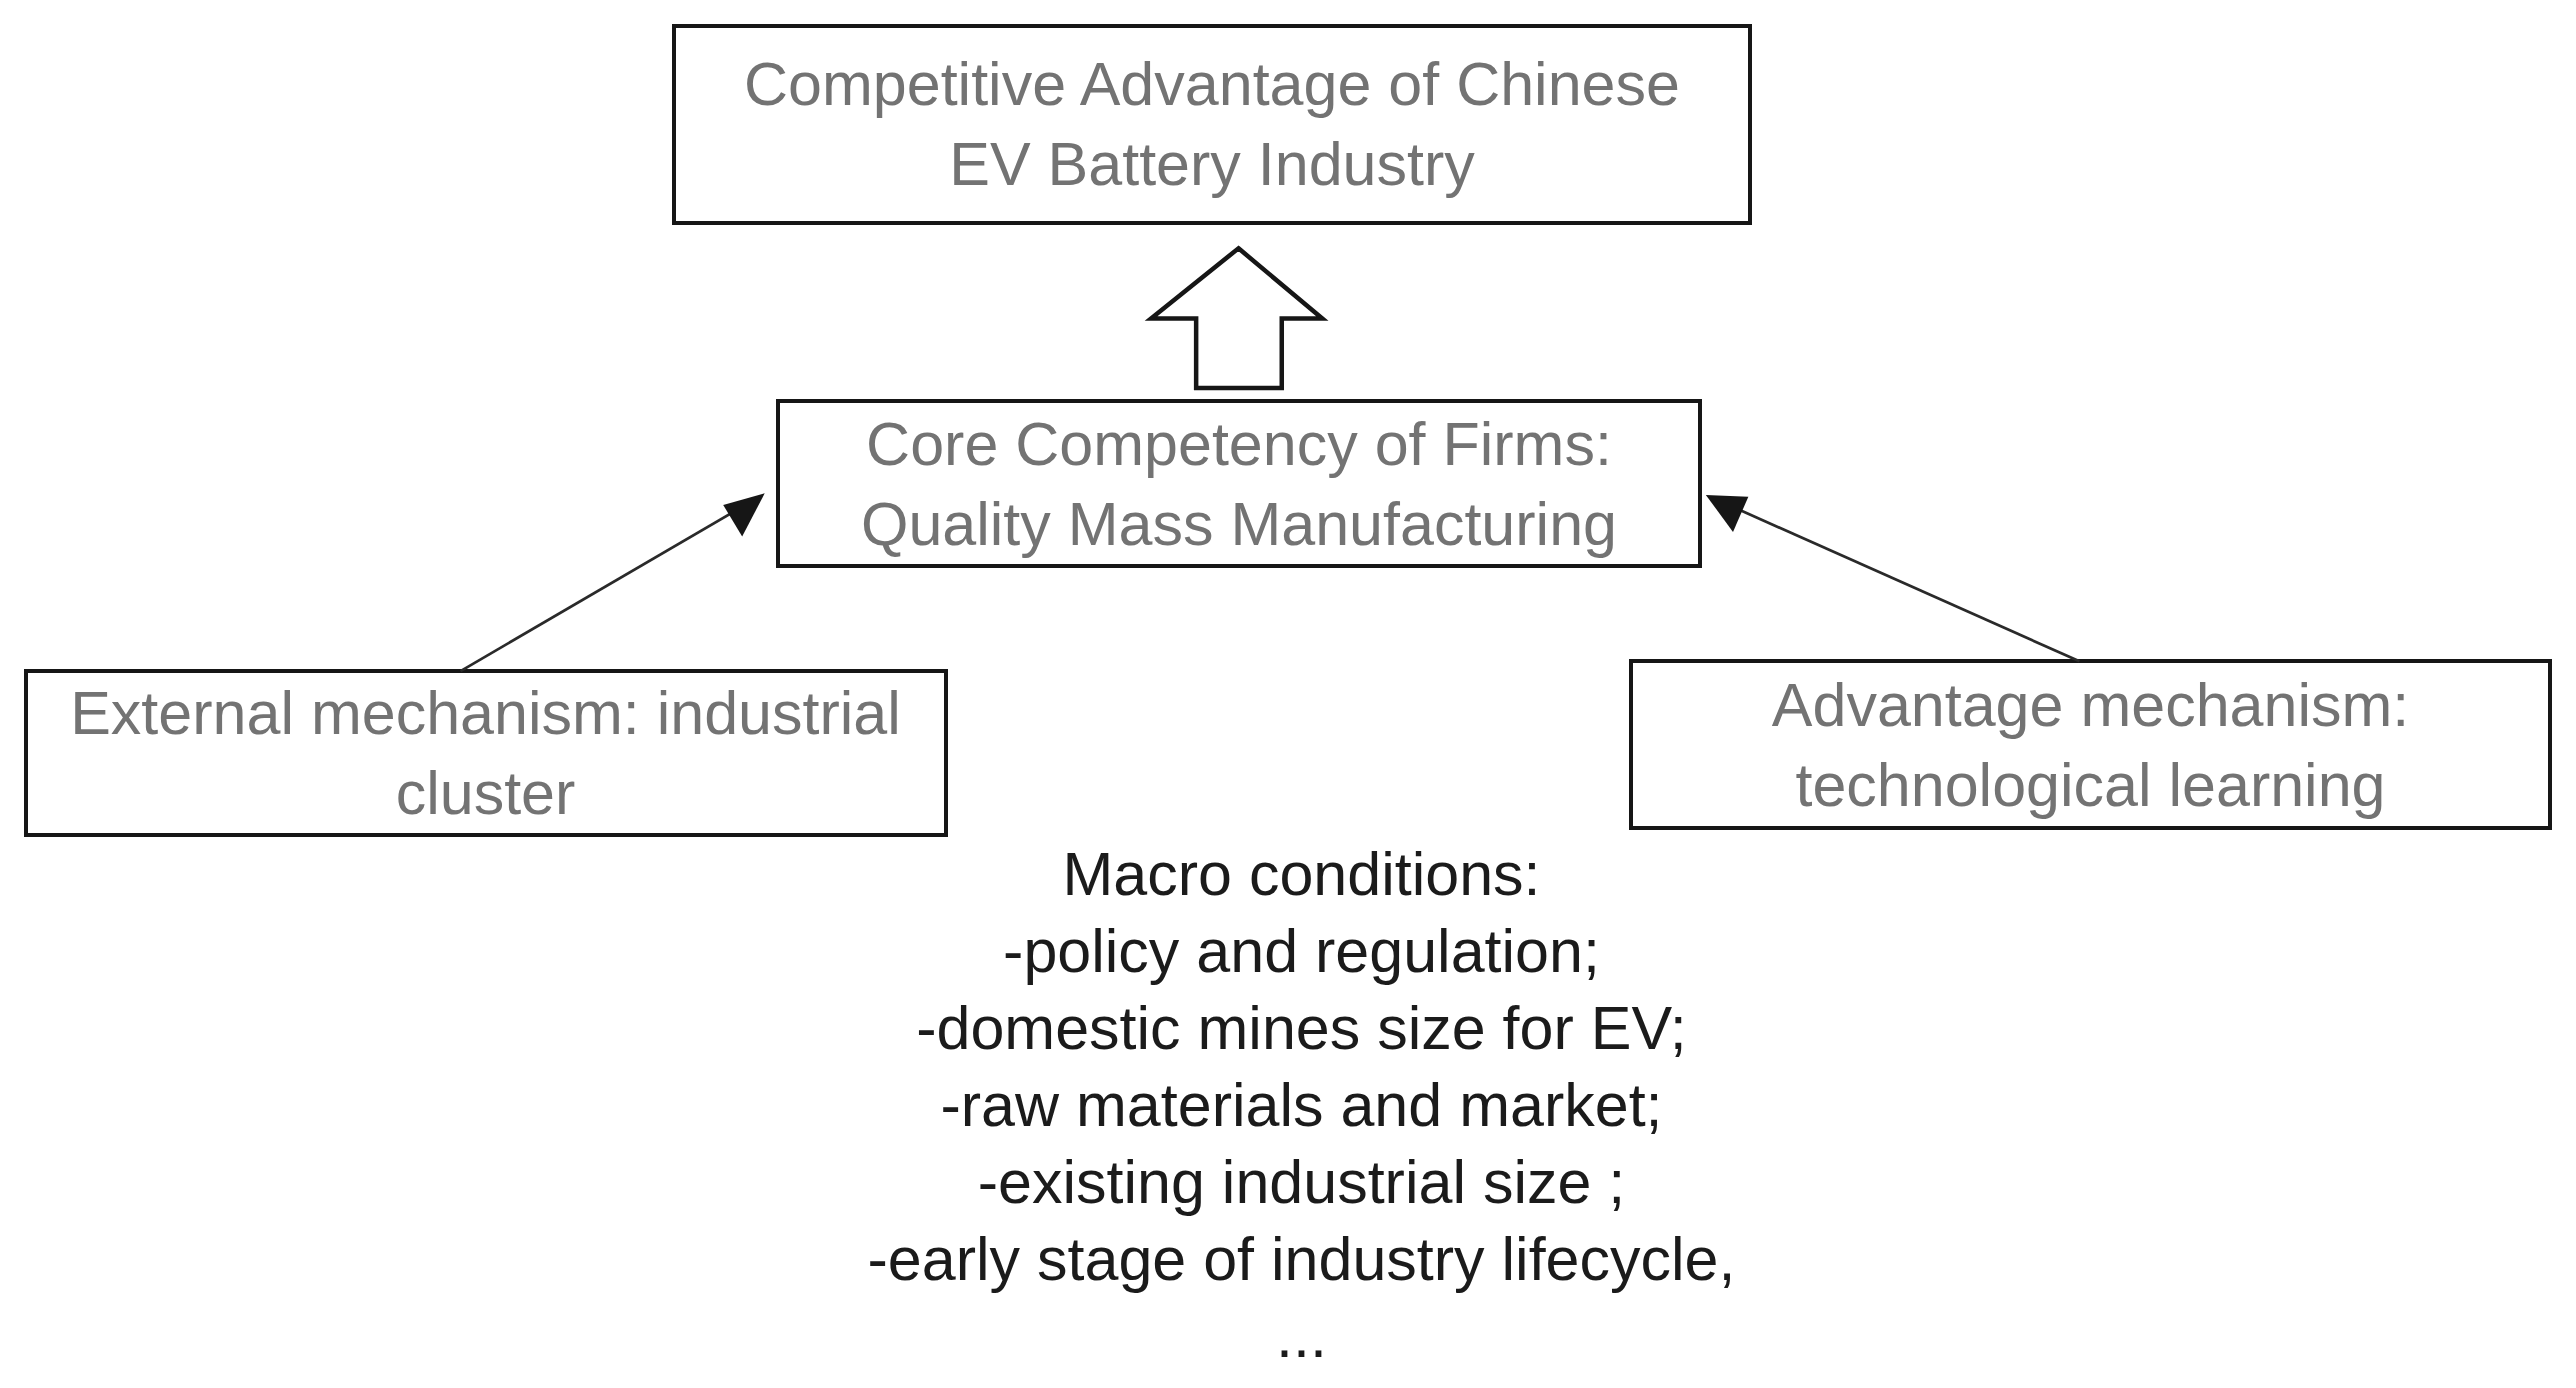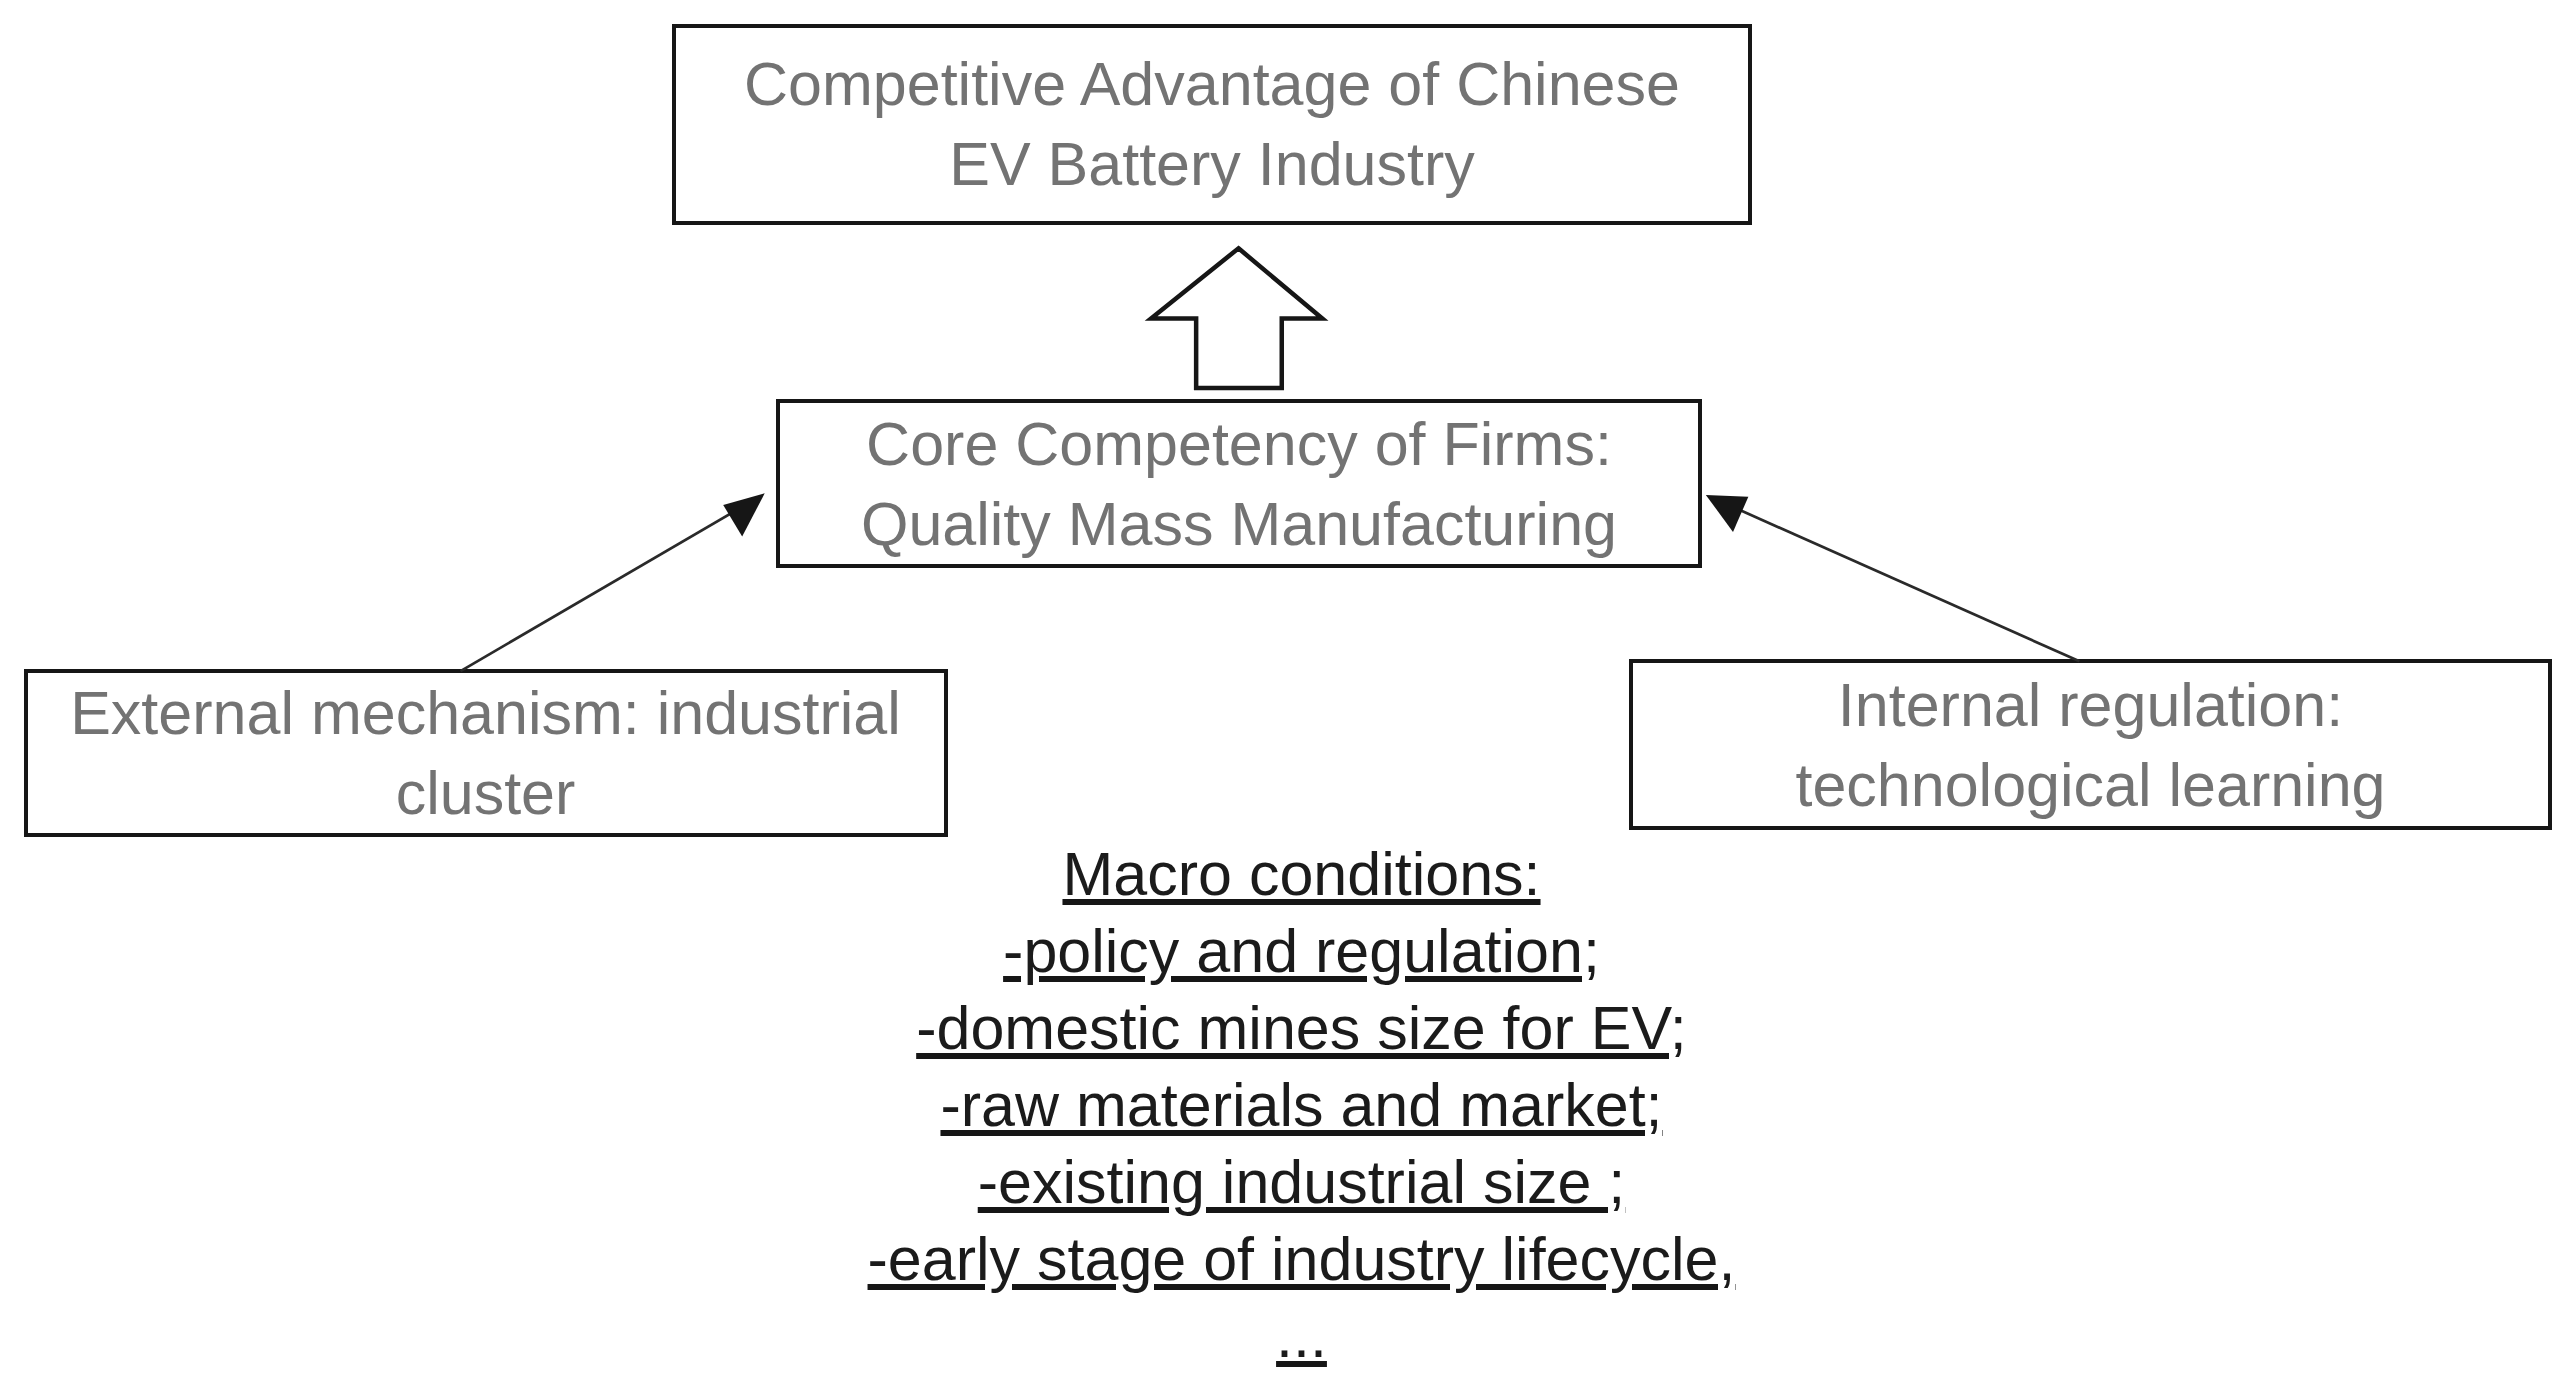"Internal regulation:" div.line { text: Internal regulation -> Advantage mechanism }
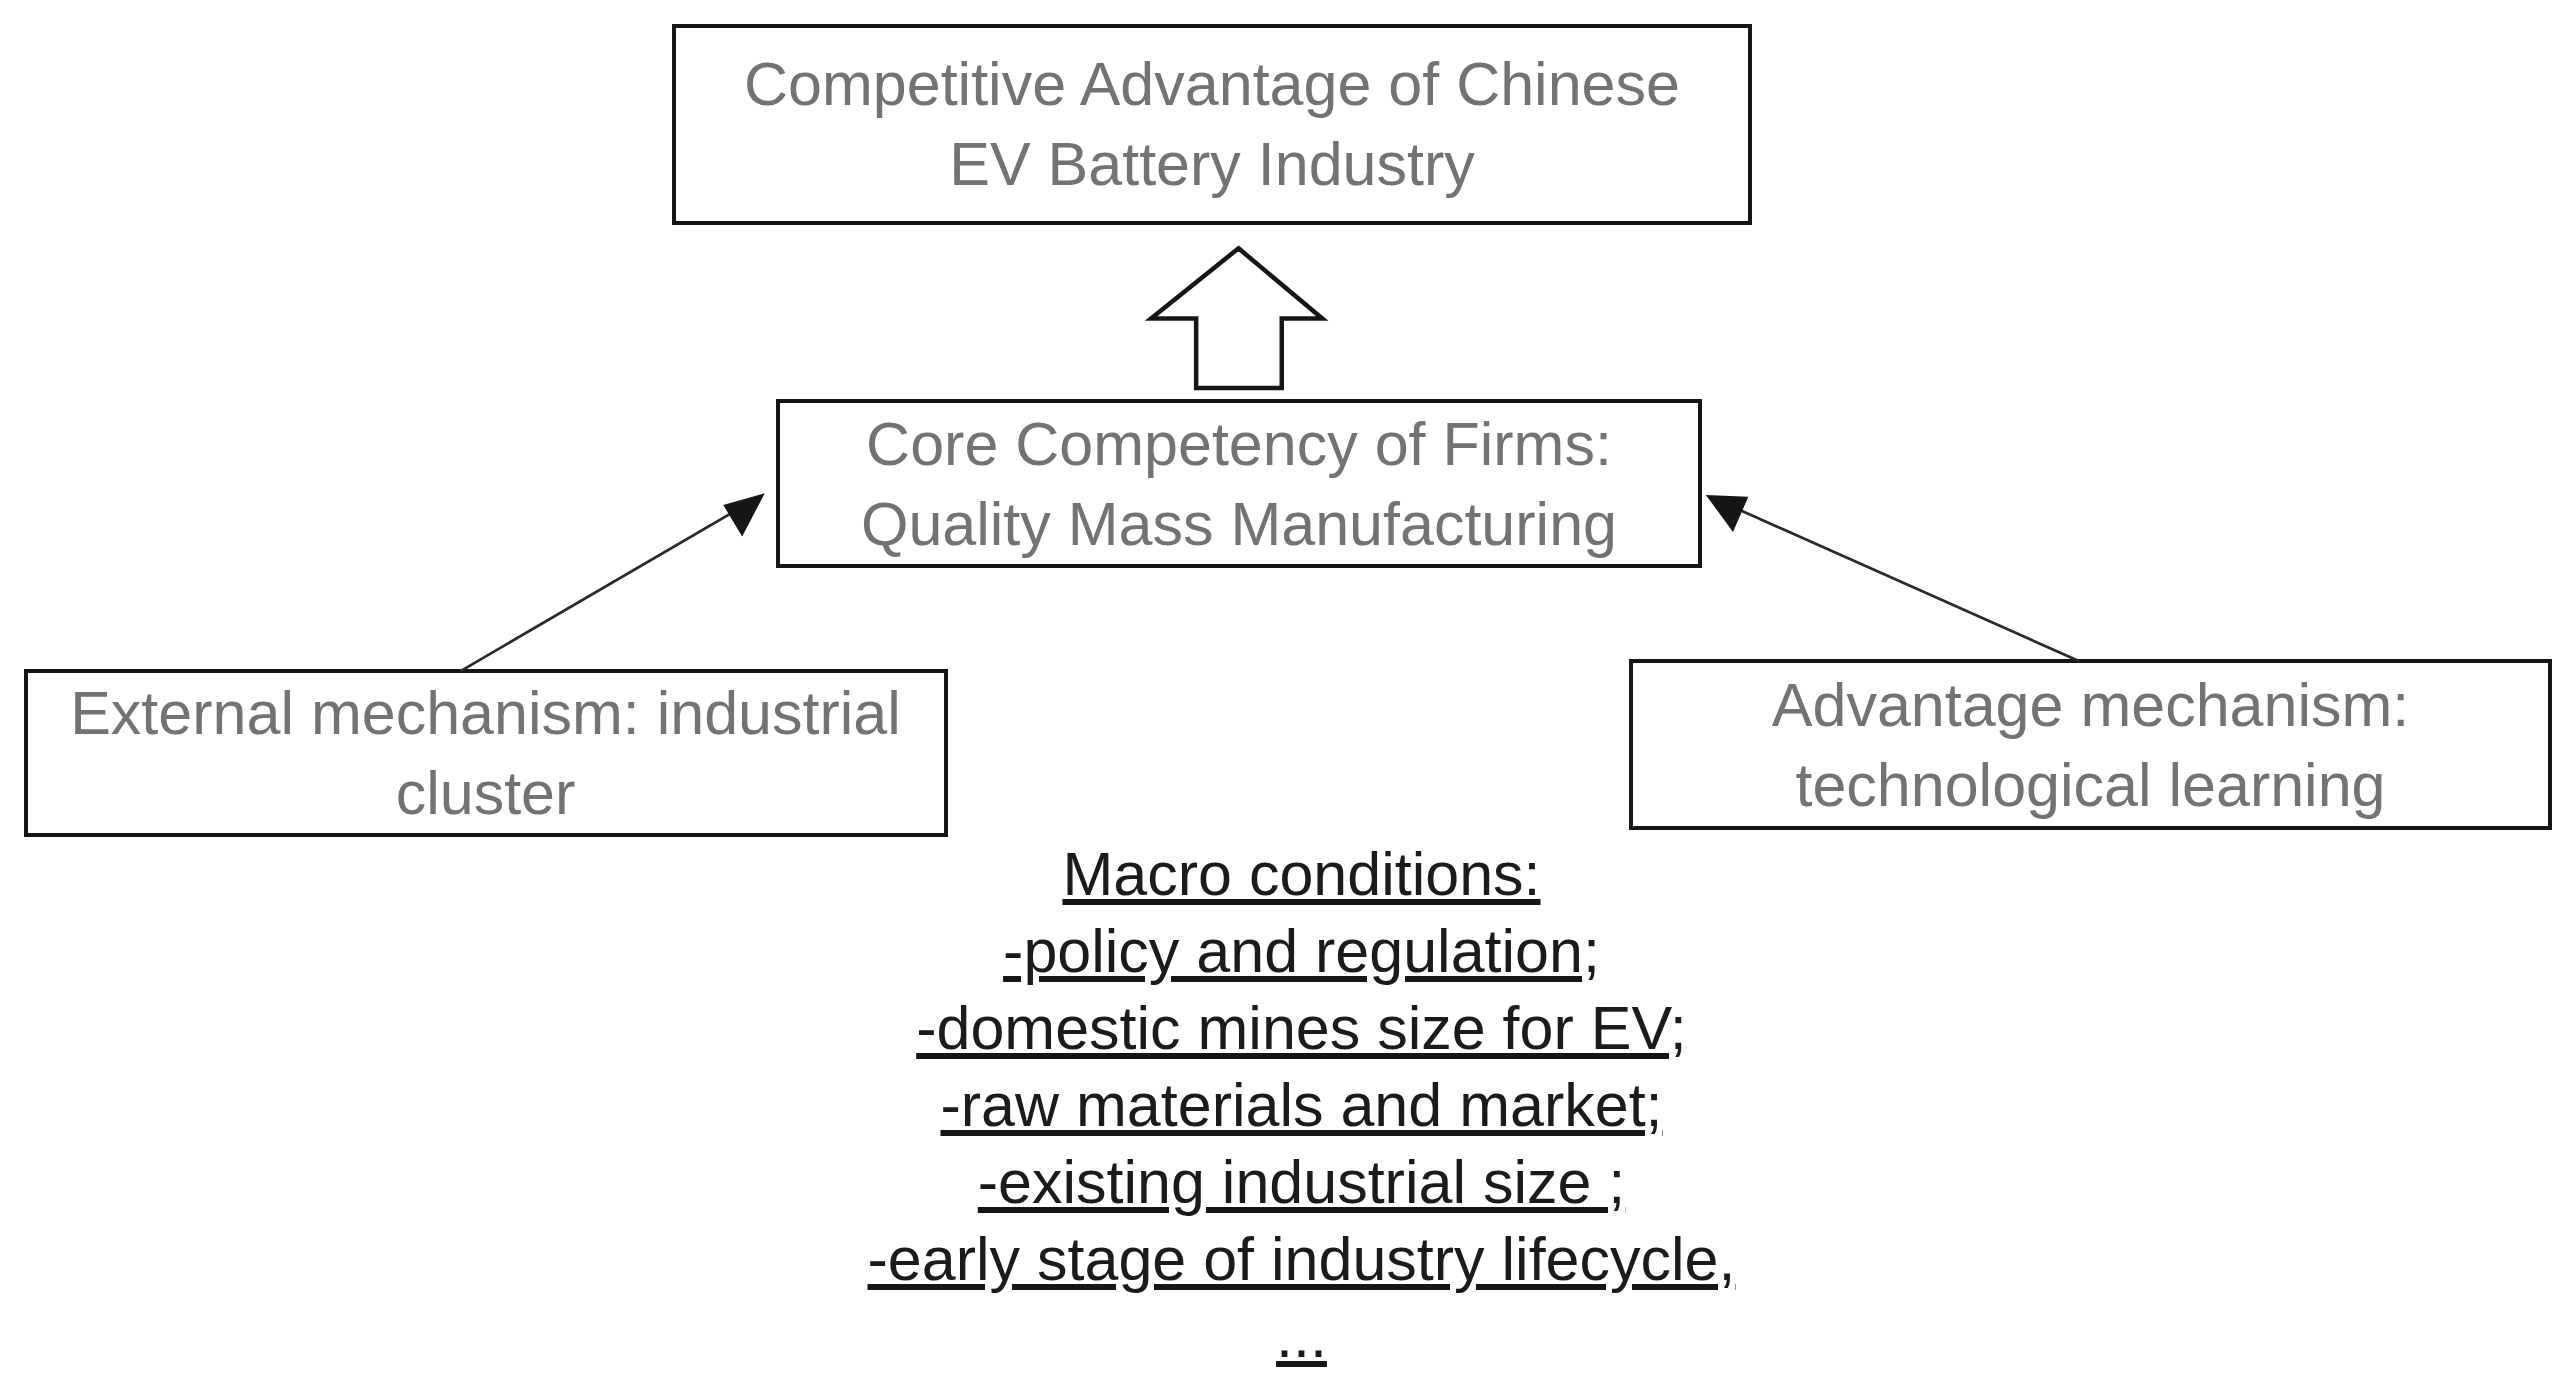"Macro conditions:" #macro-block { text-decoration: underline -> none }
